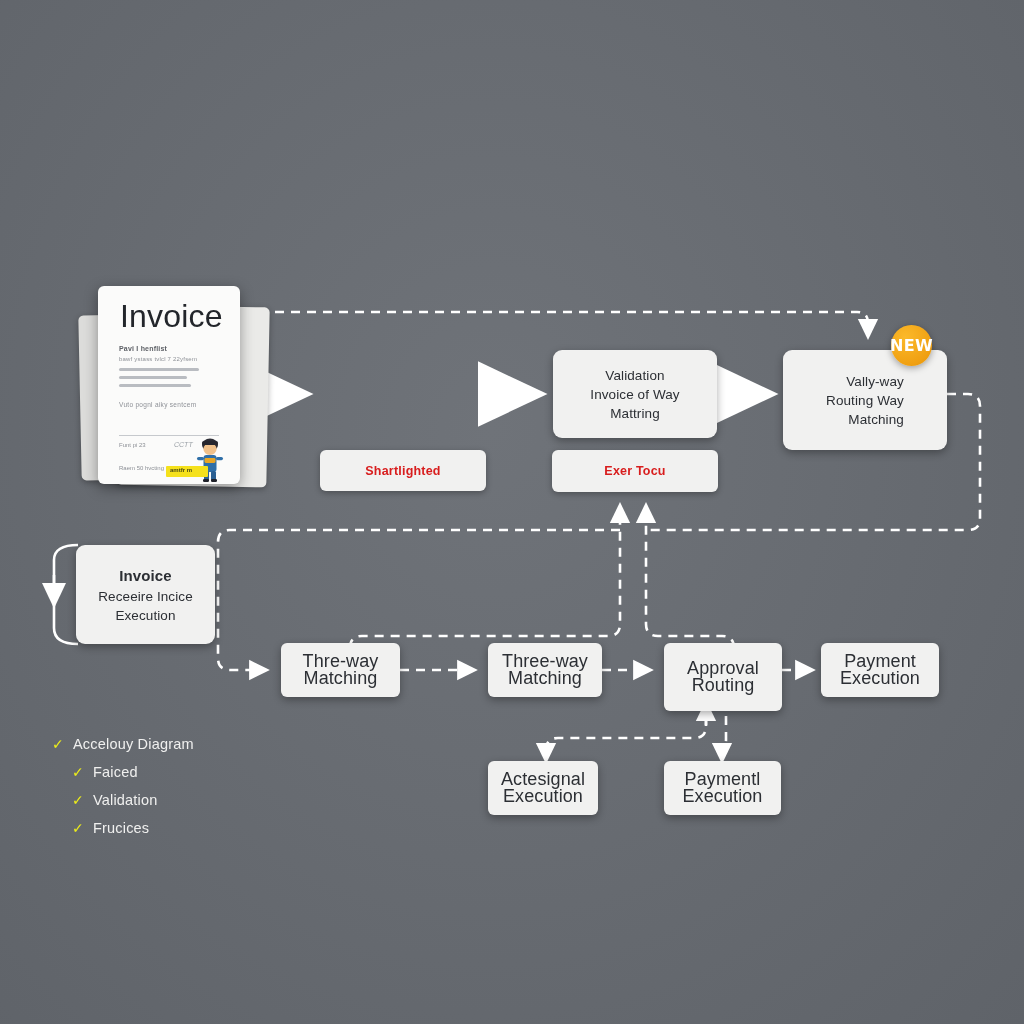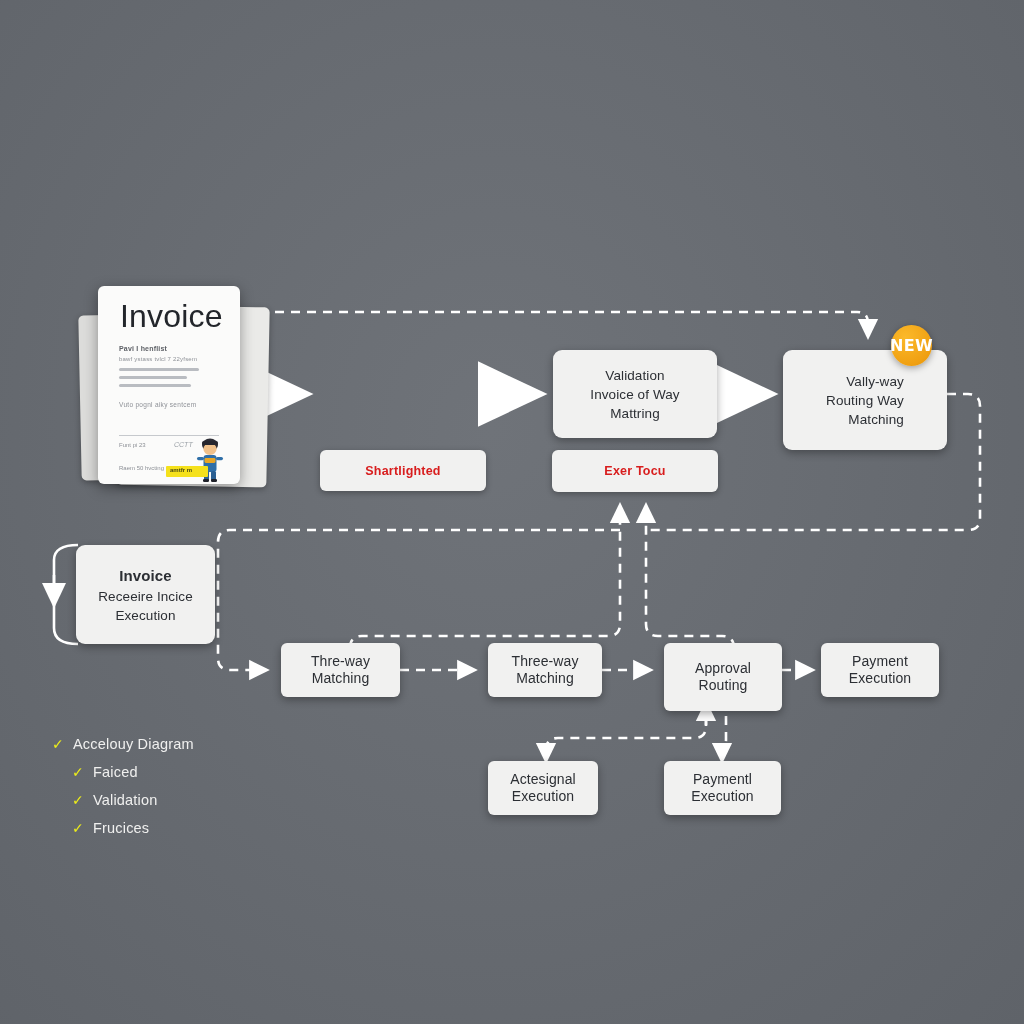"Thre-way" .node.small { font-size: 14px -> 18px }
